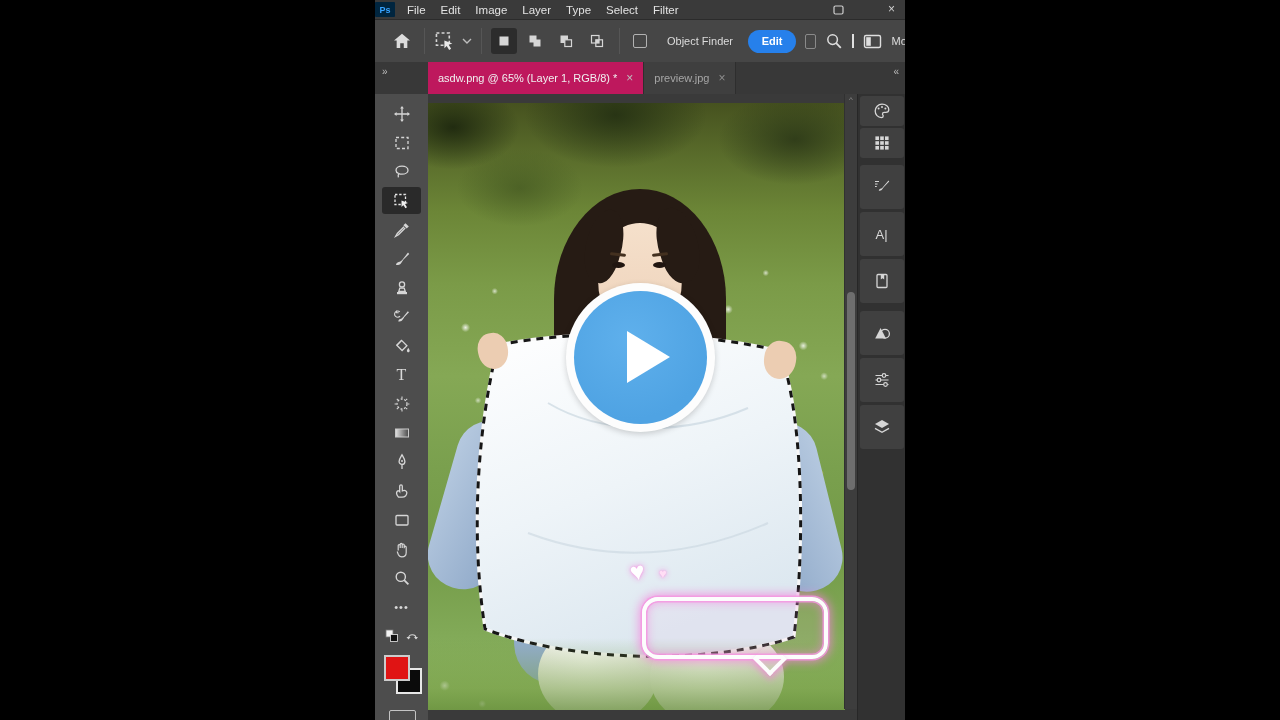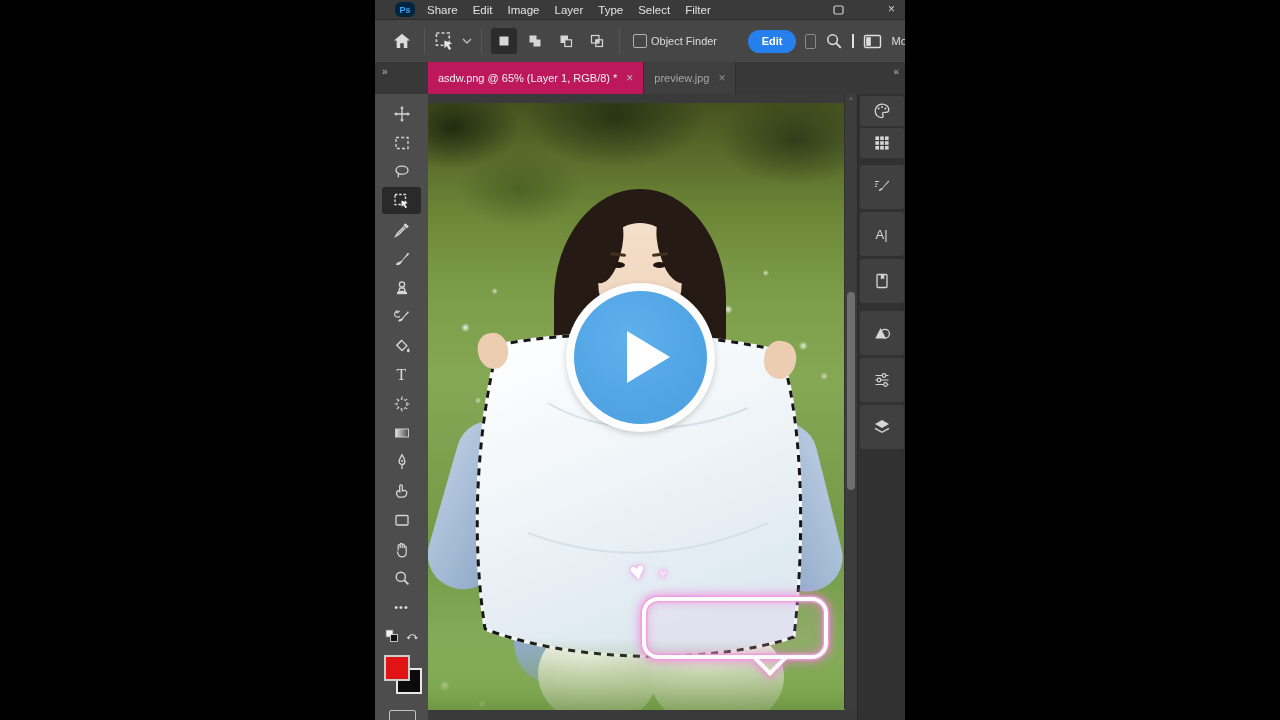"Ps" .ps-logo { border-radius: 6px -> 1px; margin-left: 20px -> 0 }
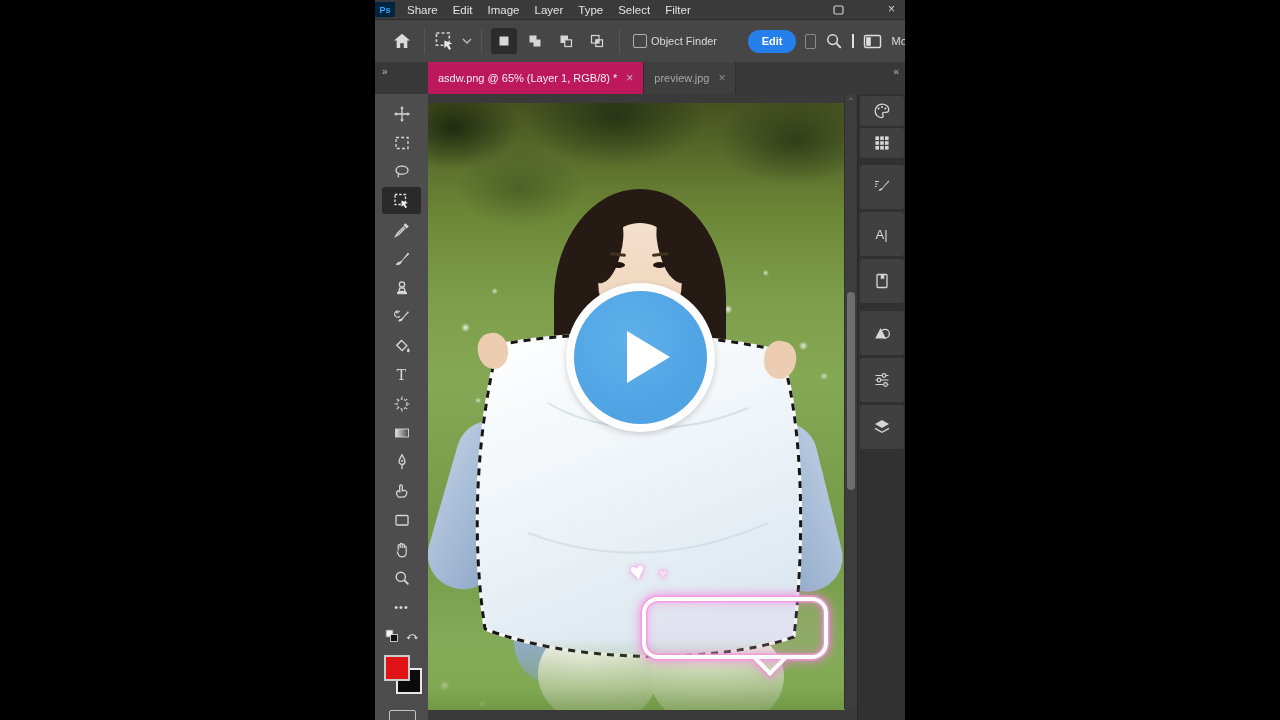"Share" span.menu-item { text: Share -> File }
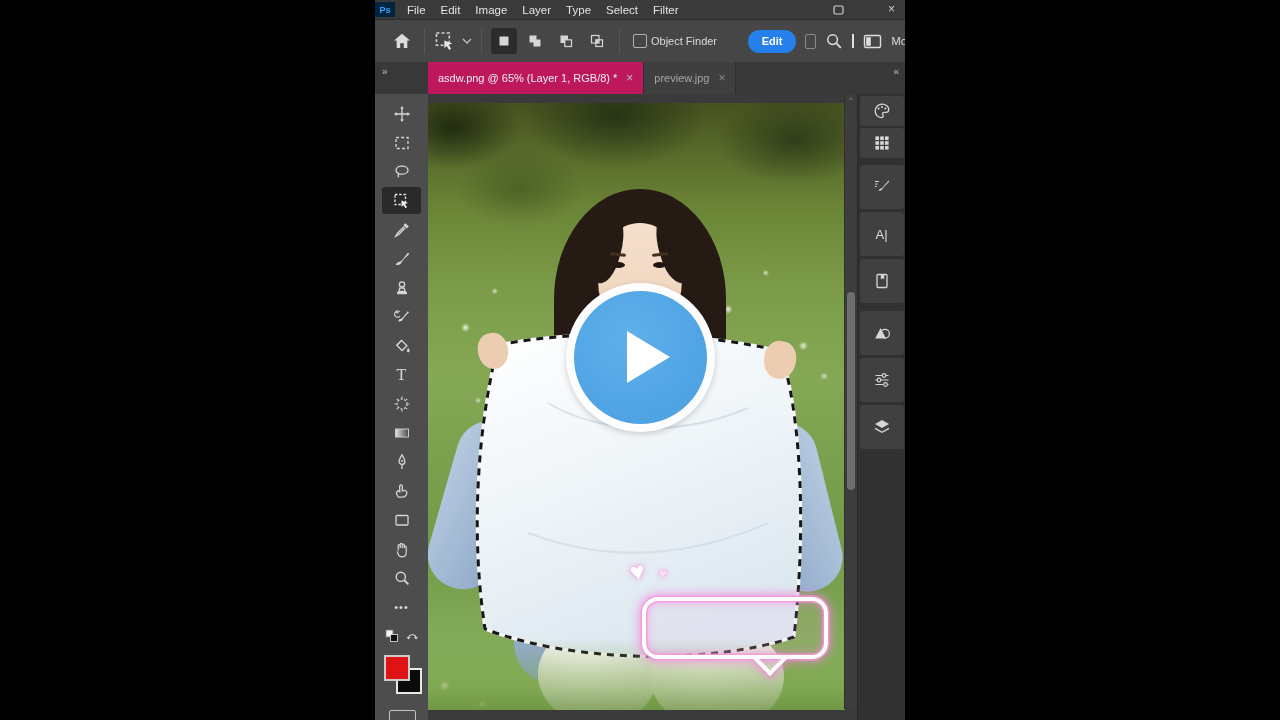"Object Finder" .objfinder { gap: 4px -> 20px }
